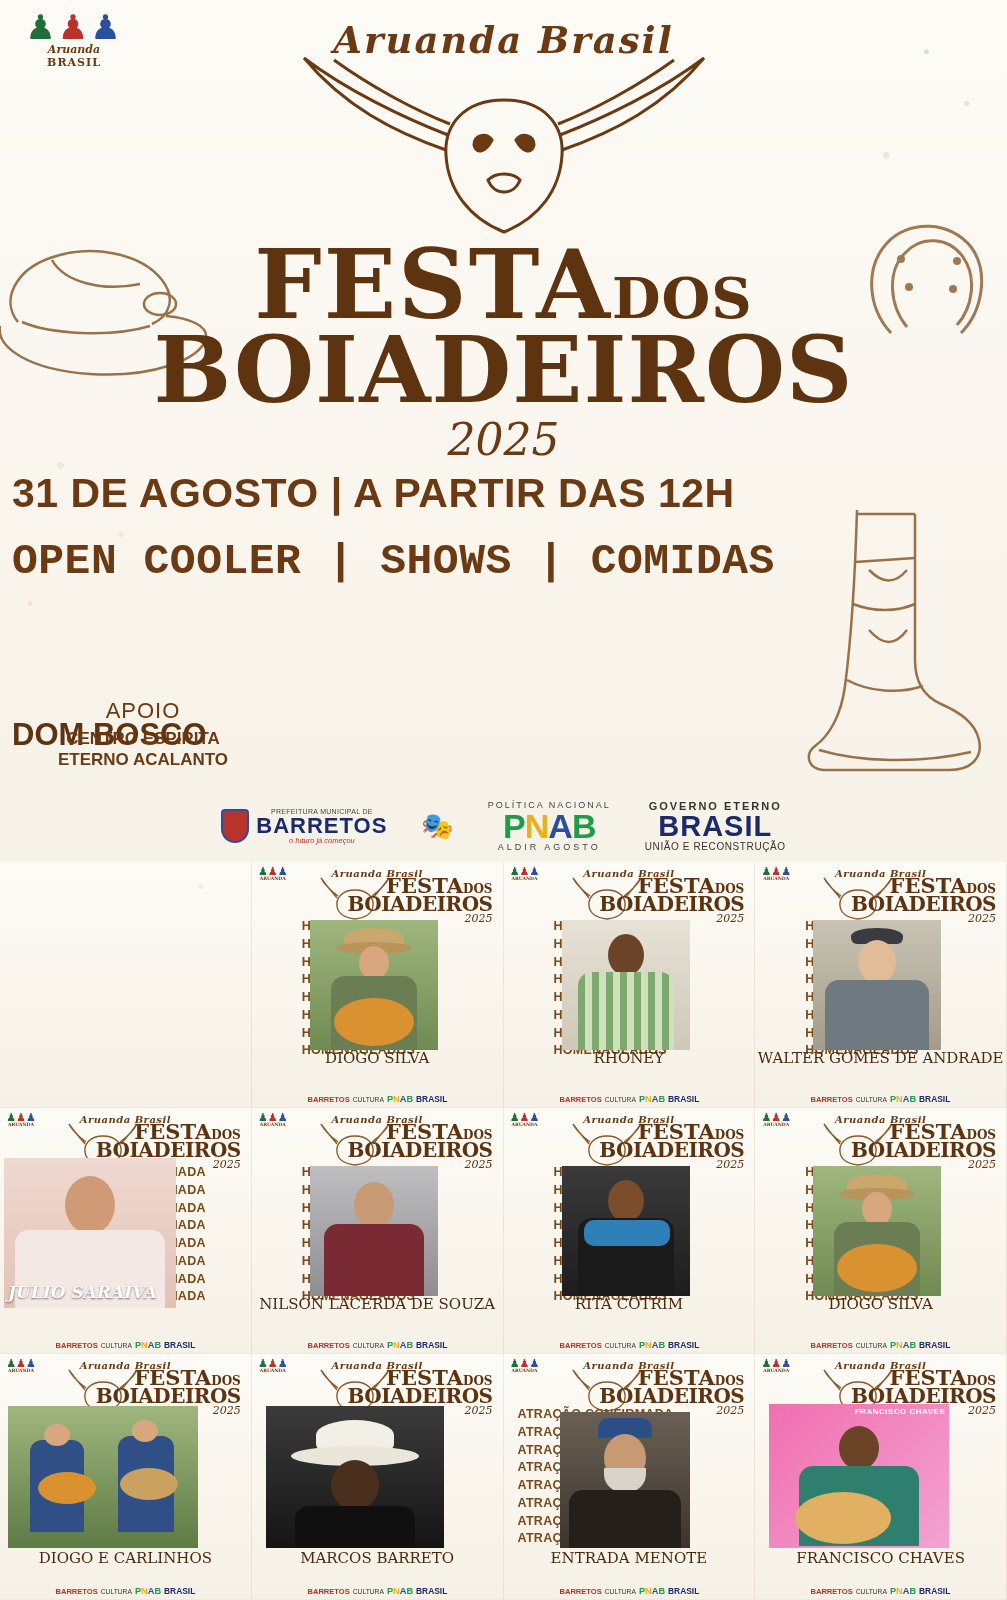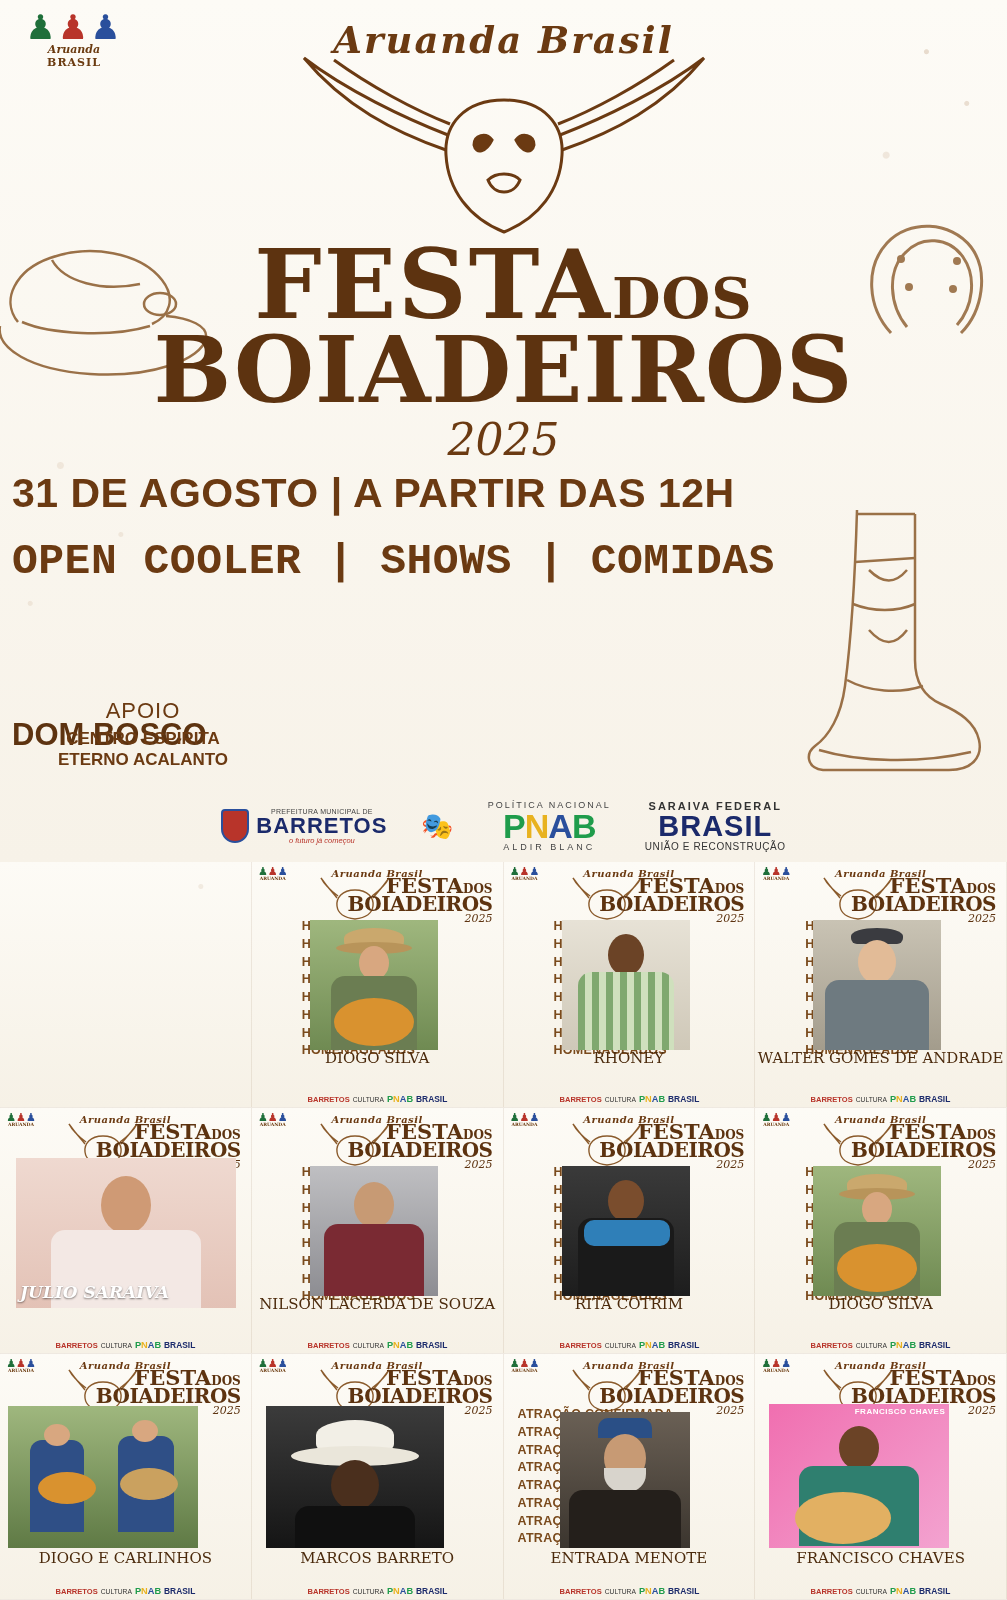"SARAIVA FEDERAL" div.top { text: SARAIVA FEDERAL -> GOVERNO ETERNO }
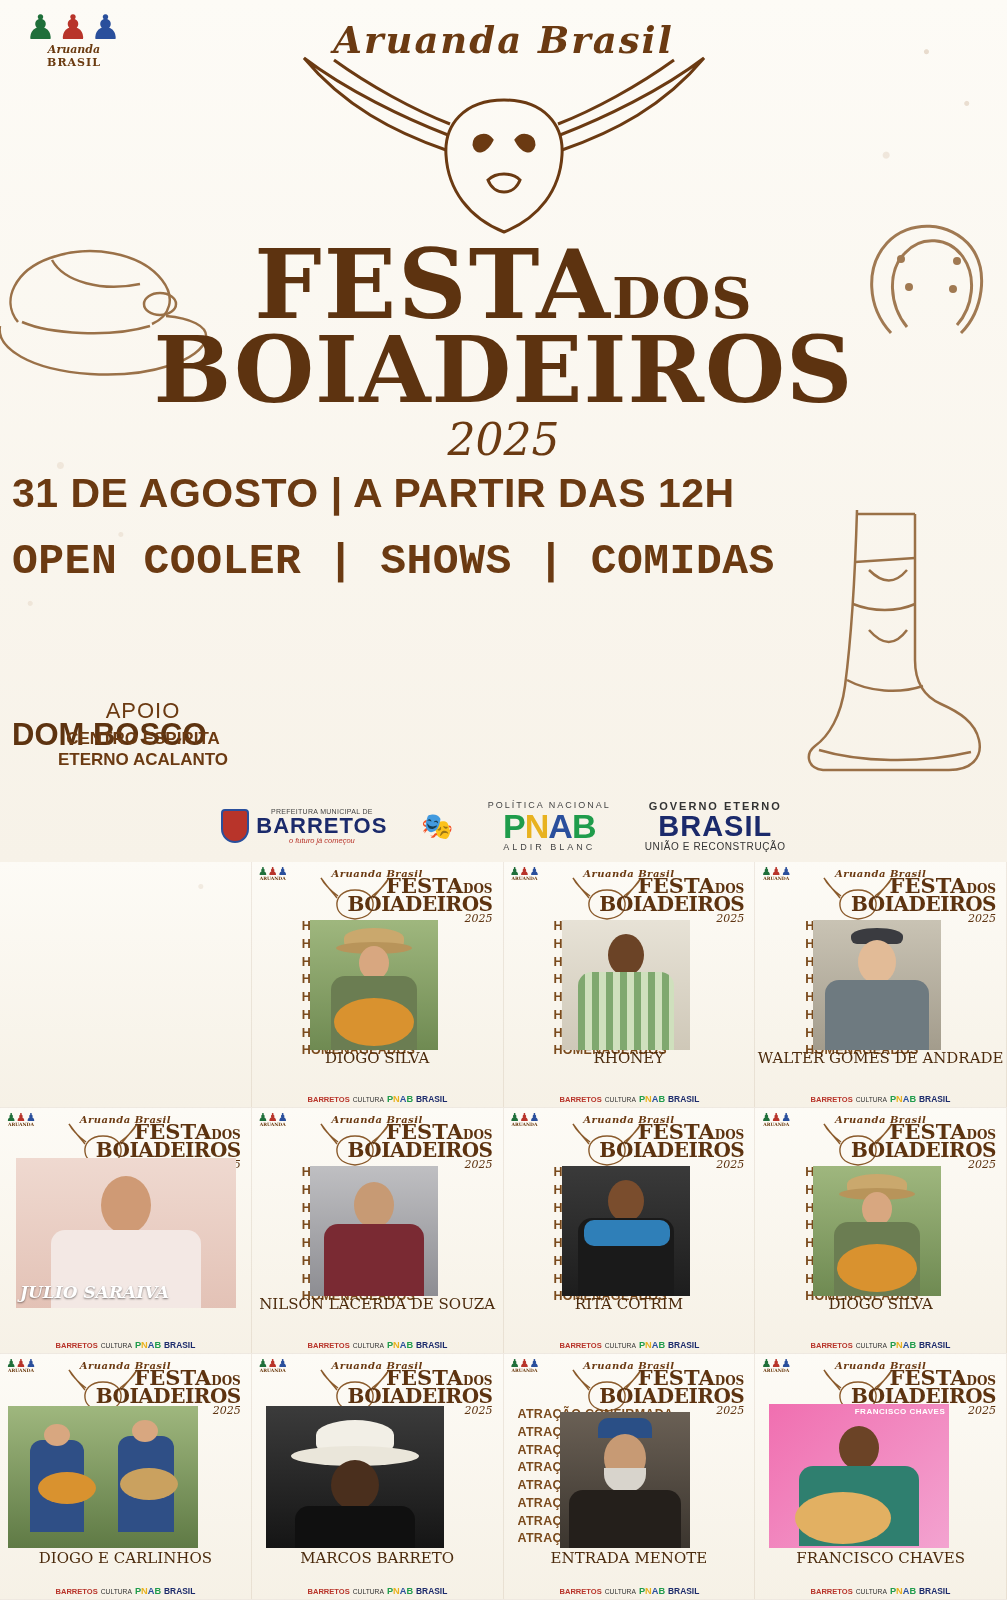"ALDIR BLANC" div.bot { text: BLANC -> AGOSTO }
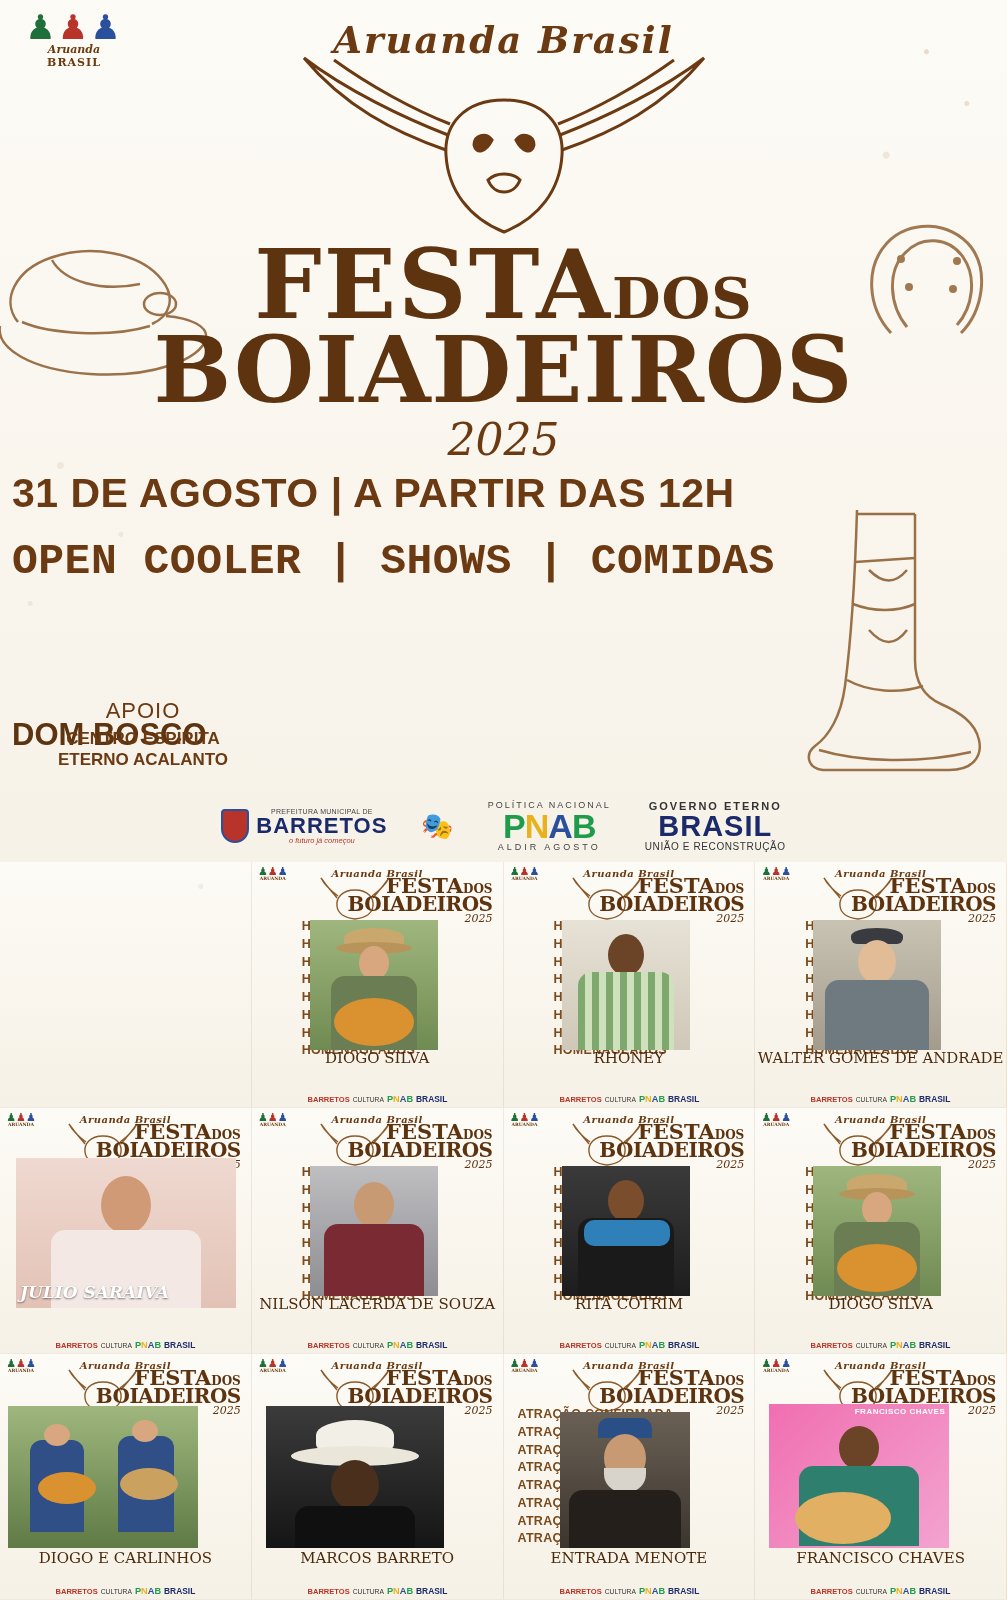"JULIO SARAIVA" div.card-photo { left: 16px -> 4px; width: 220px -> 172px }
